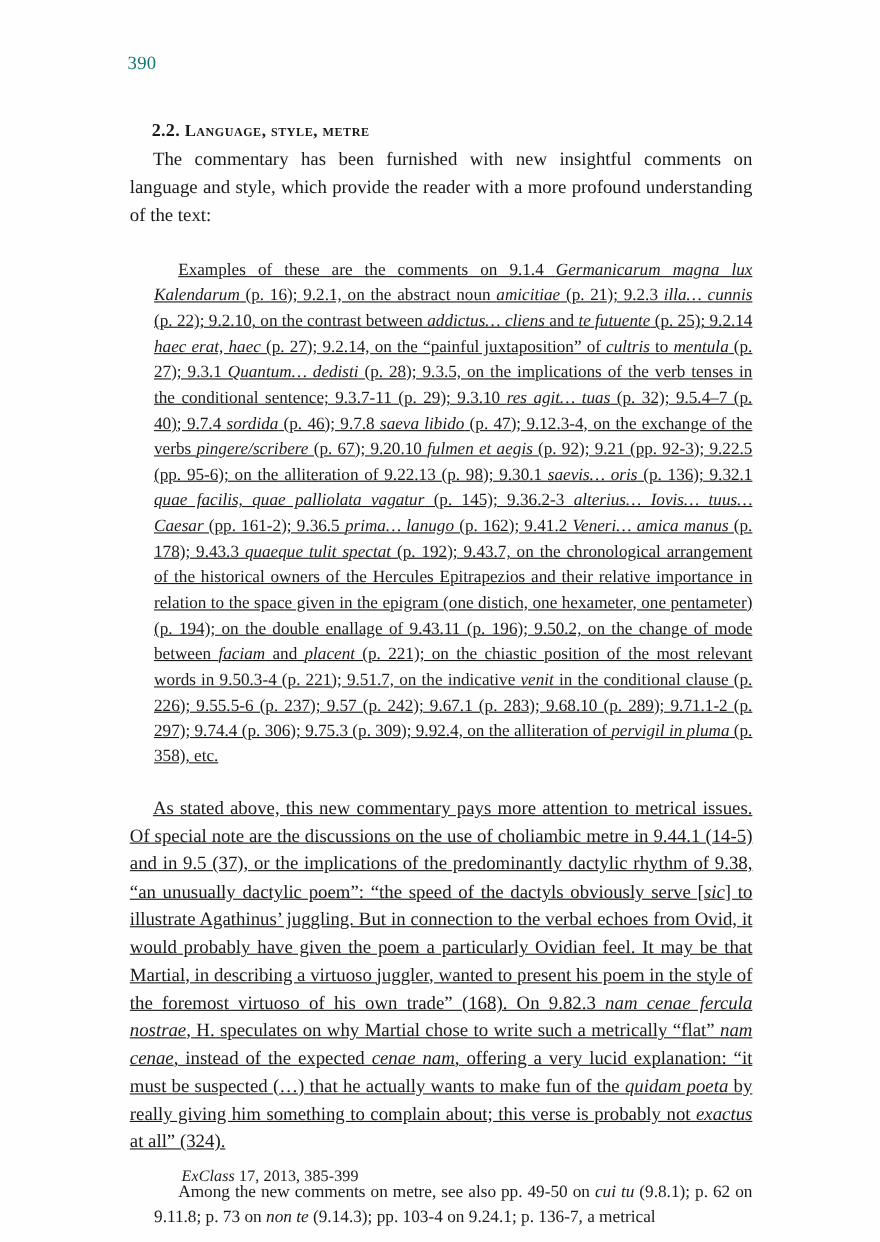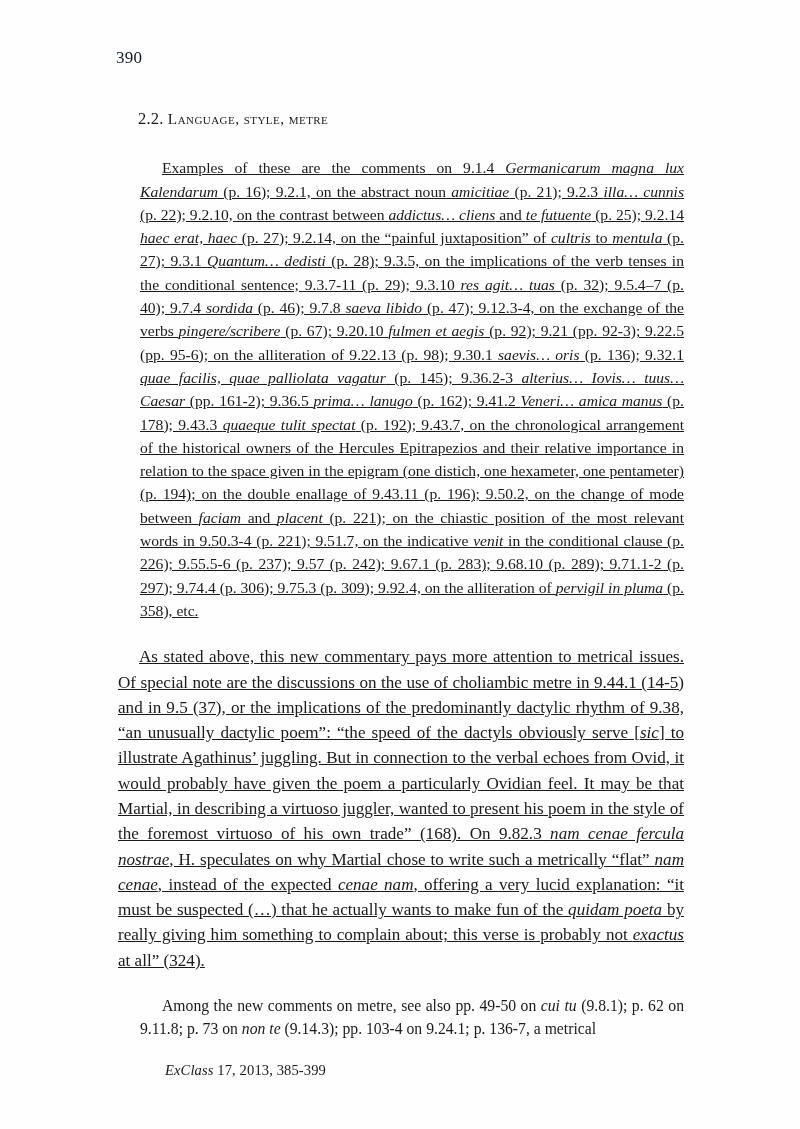"390" .running-head { color: #0f172a -> #0f766e }
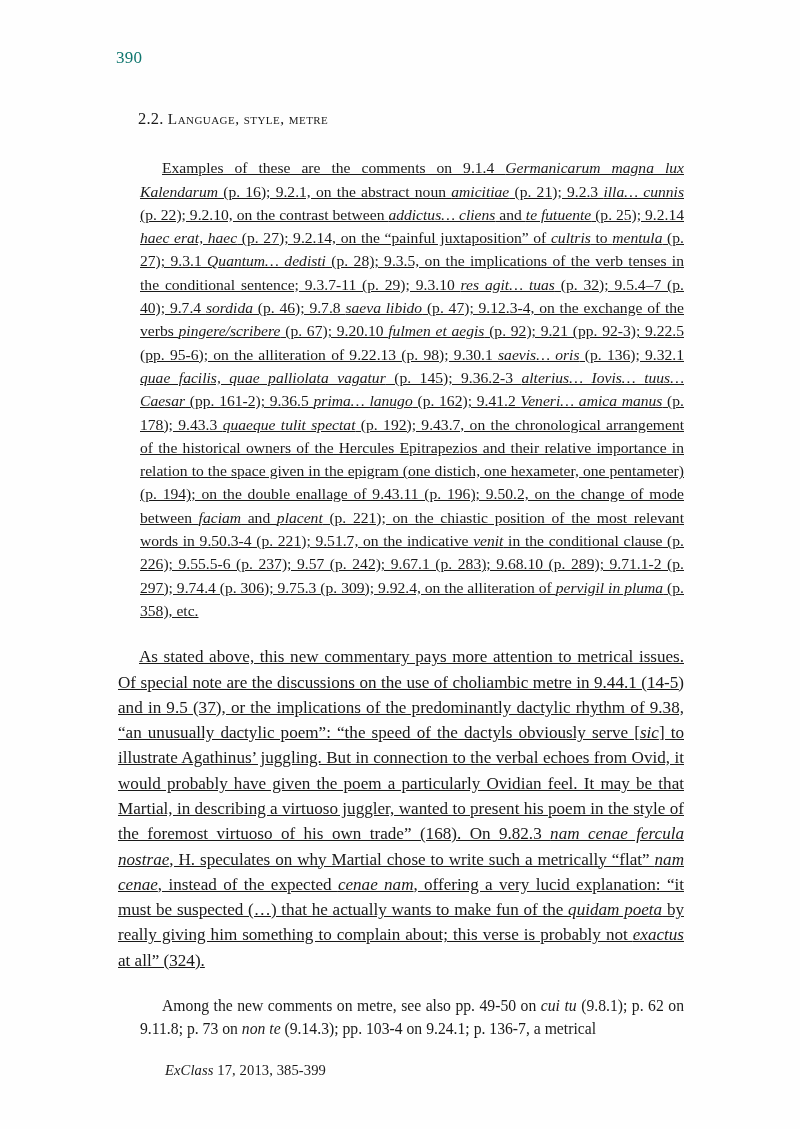"2.2. Language, style, metre" h2.section-head { font-weight: normal -> bold }
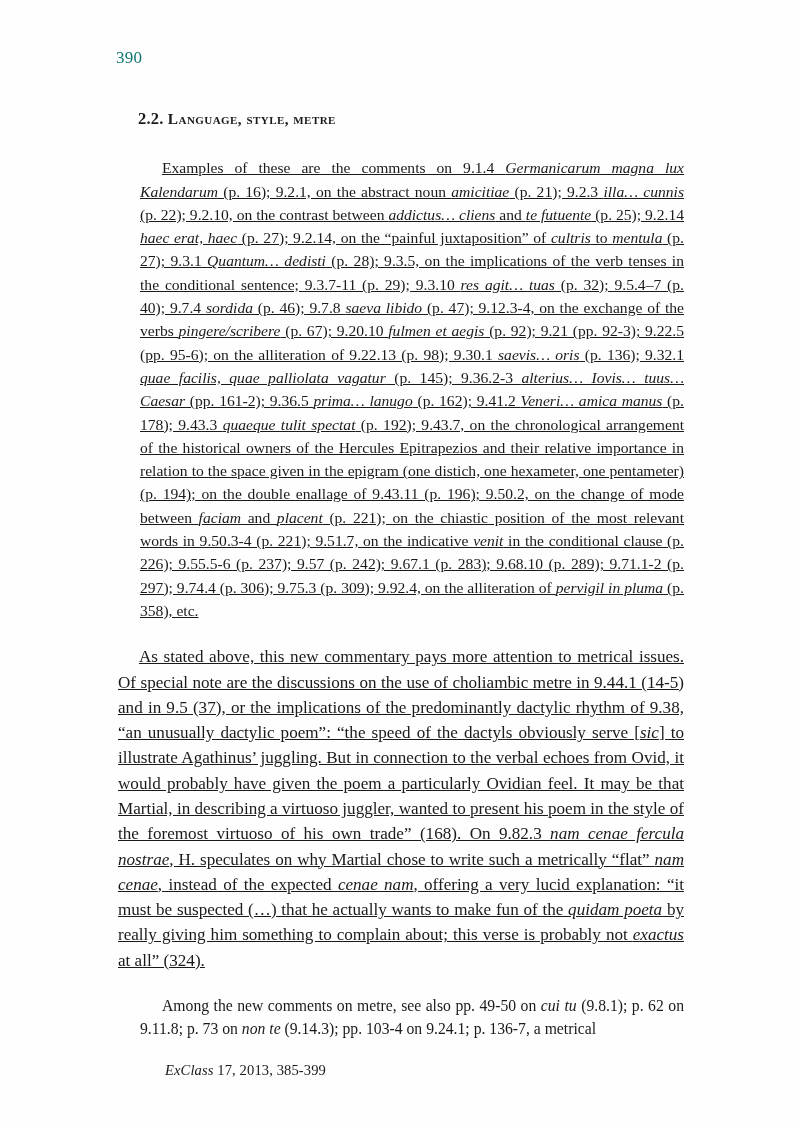"The commentary has been furnished" p.indent { html: none -> <p>The commentary has been furnished with new insightful comments on language and style, which provide the reader with a more profound understanding of the text:</p> }
